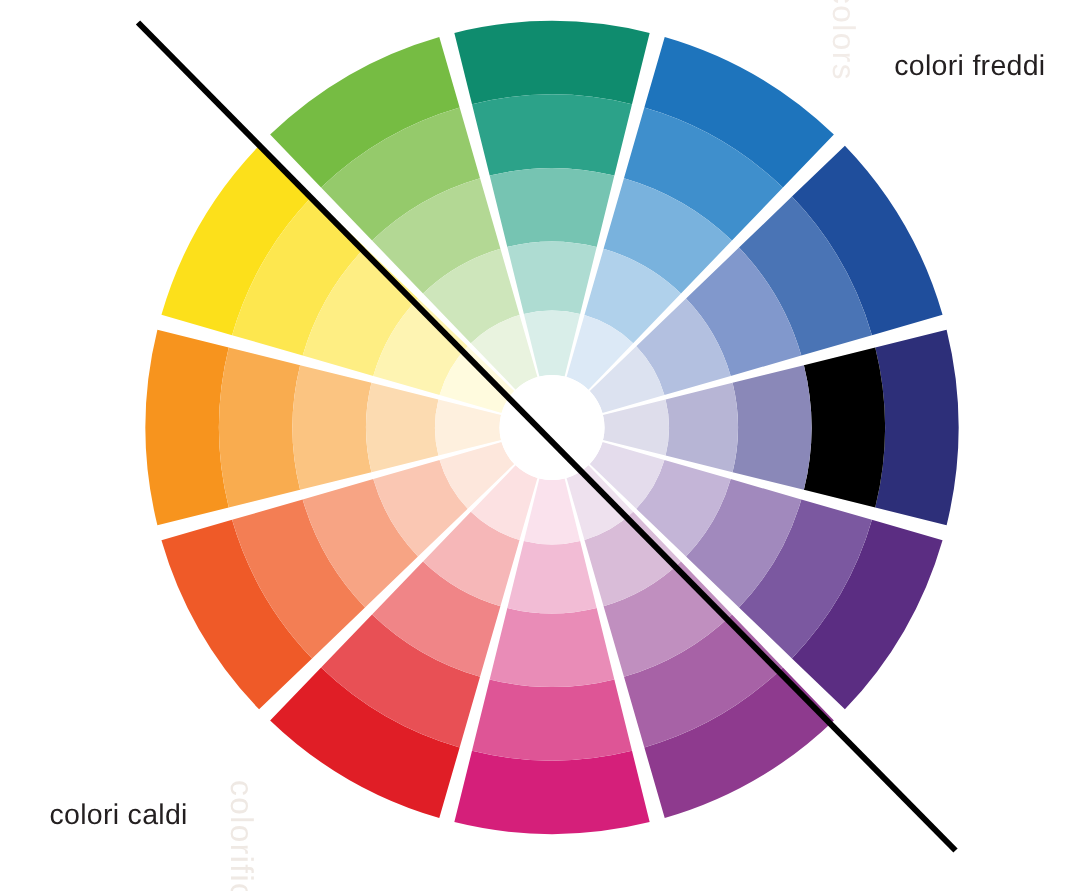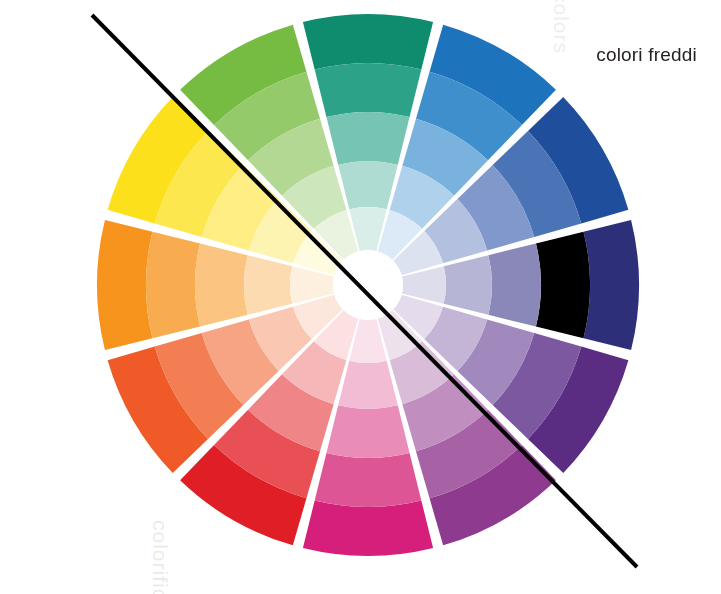"colori freddi" #label-cool { top: 44px -> 34px }
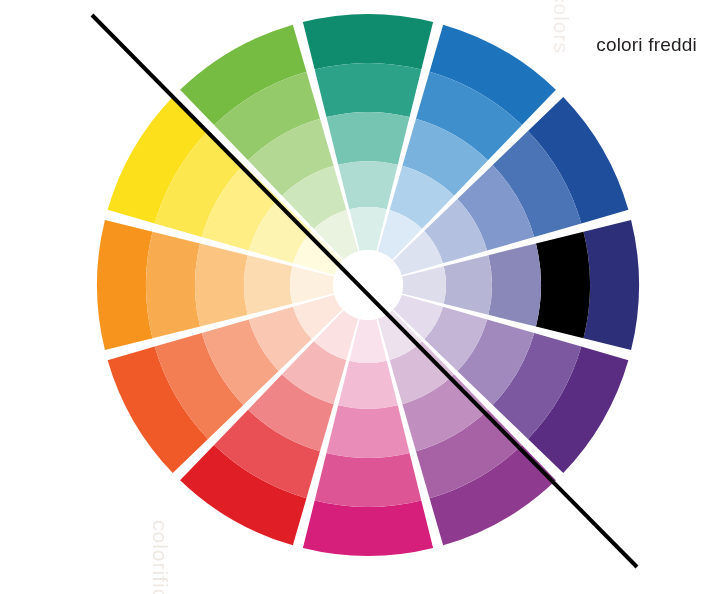"colori caldi" div.wheel-label { html: none -> <div>colori caldi</div> }
